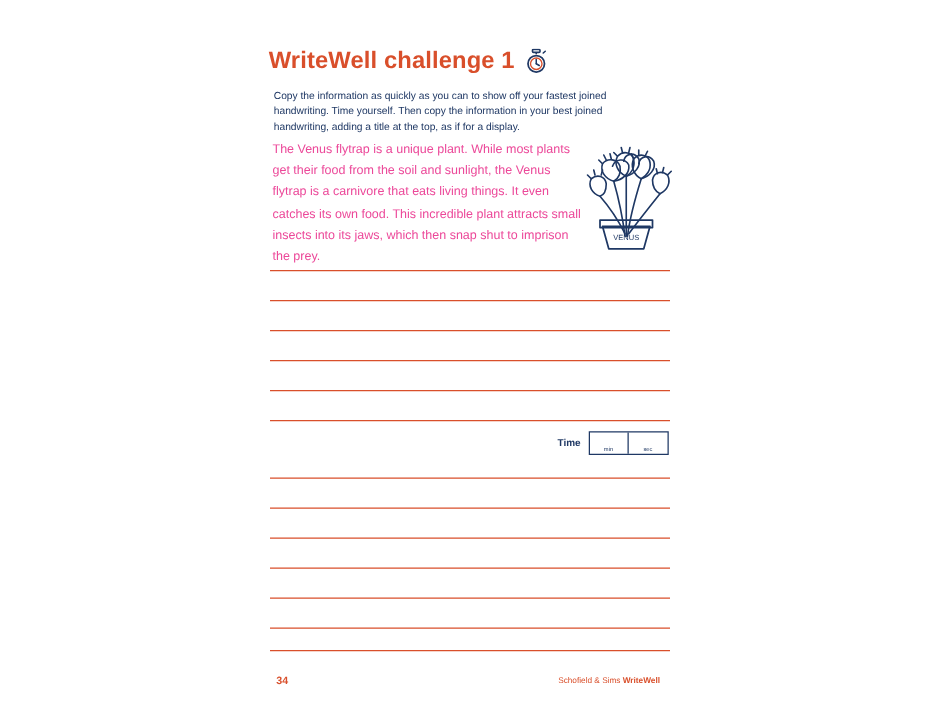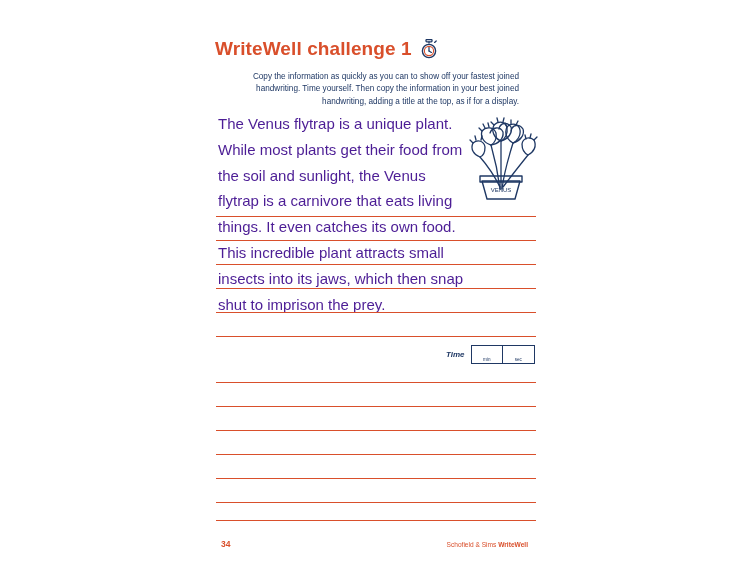"Copy the information as quickly" .instructions { text-align: right -> none }
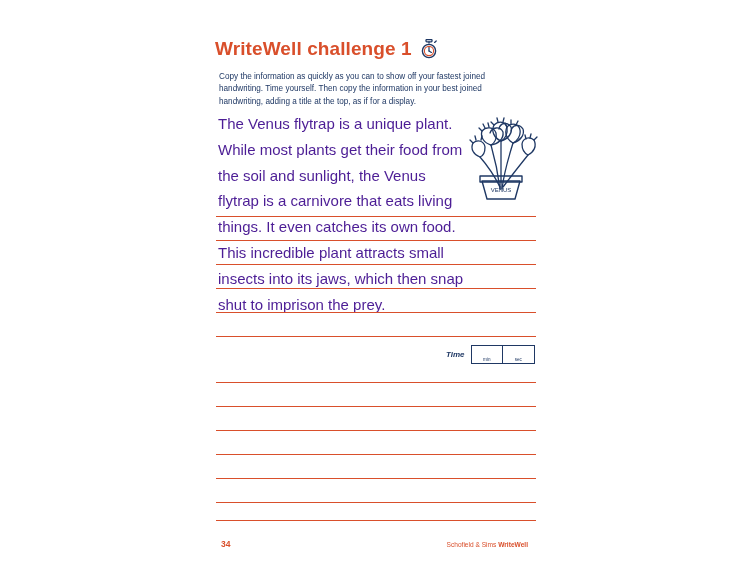"The Venus flytrap is a" .passage { color: #4c1d95 -> #ec4899; font-size: 15px -> 10px }
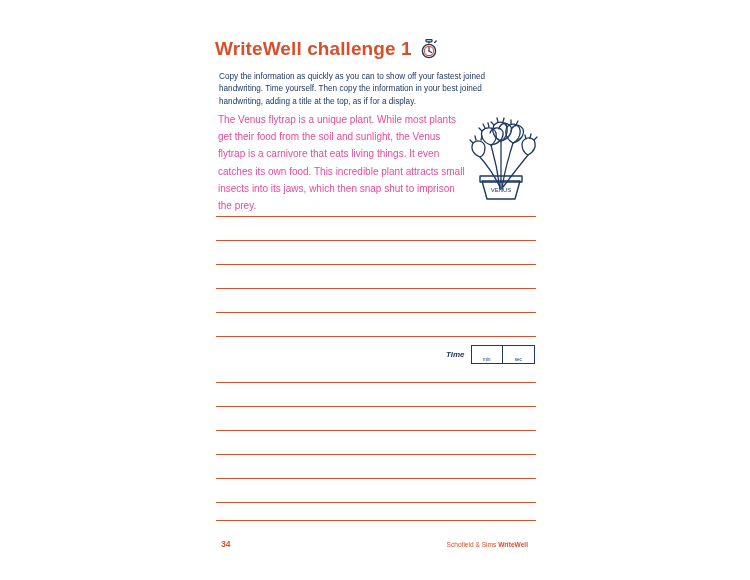"Time" .time-label { font-style: italic -> none }
